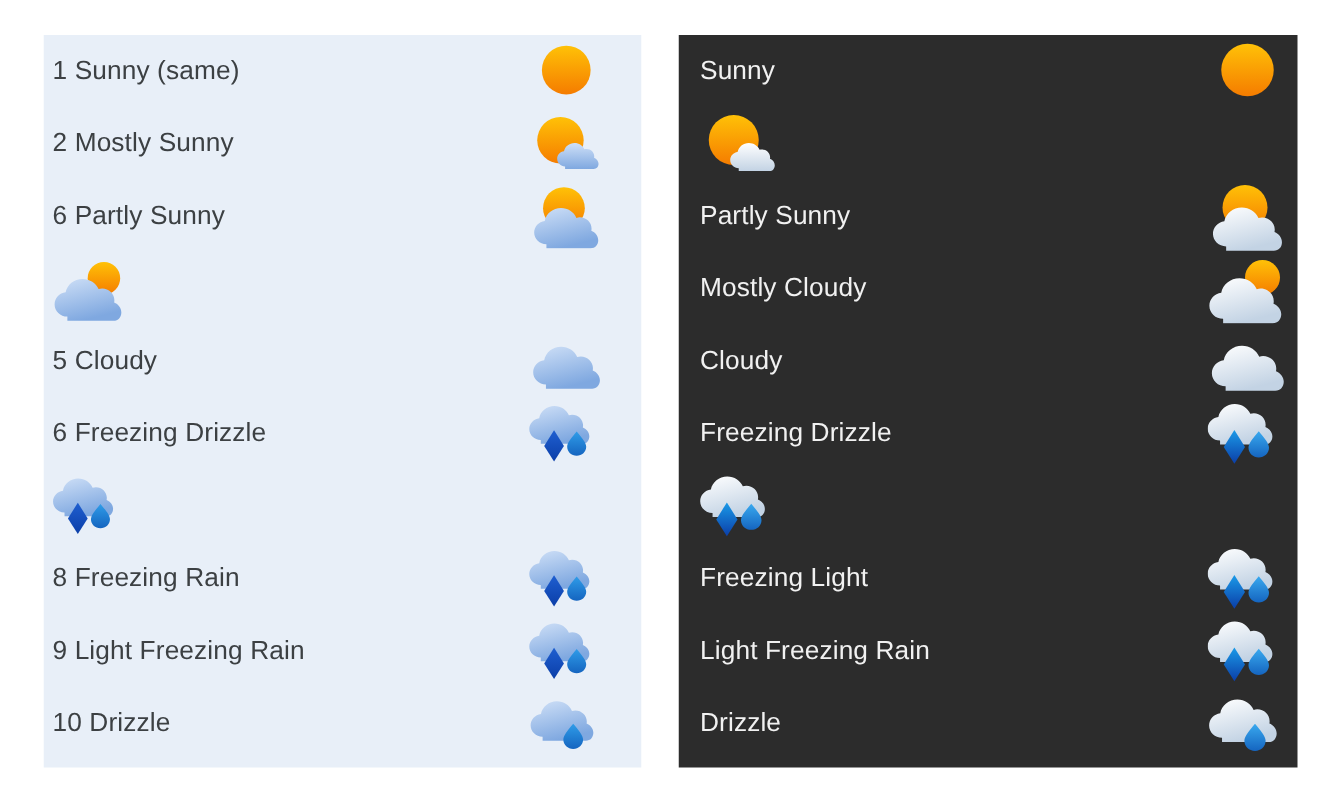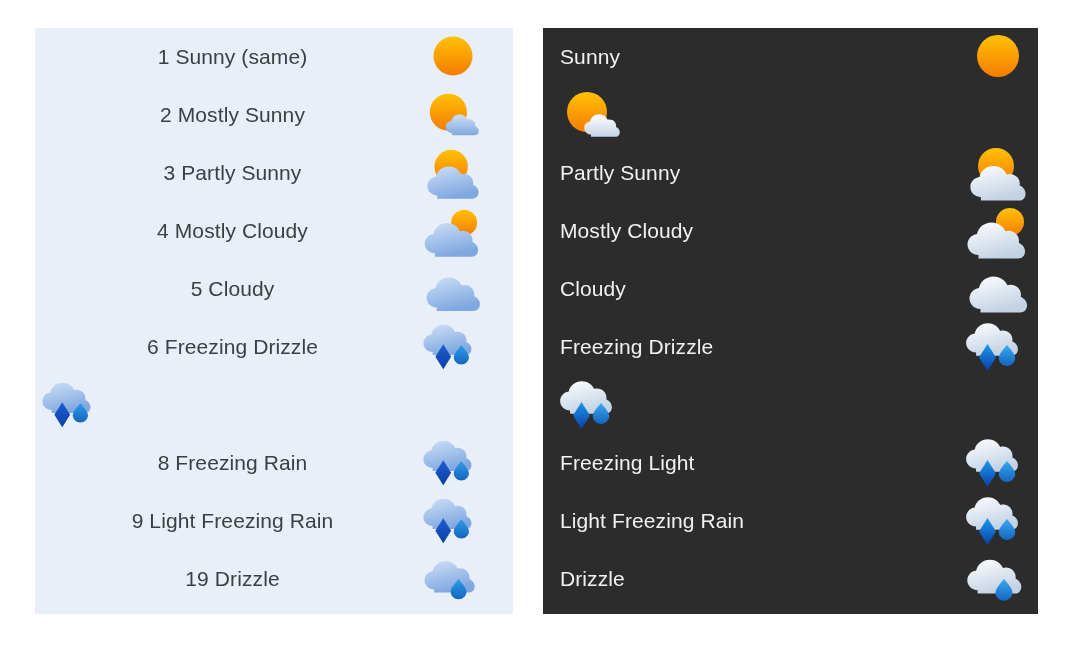"1 Sunny (same)" .panel.light .row { text-align: center -> none }
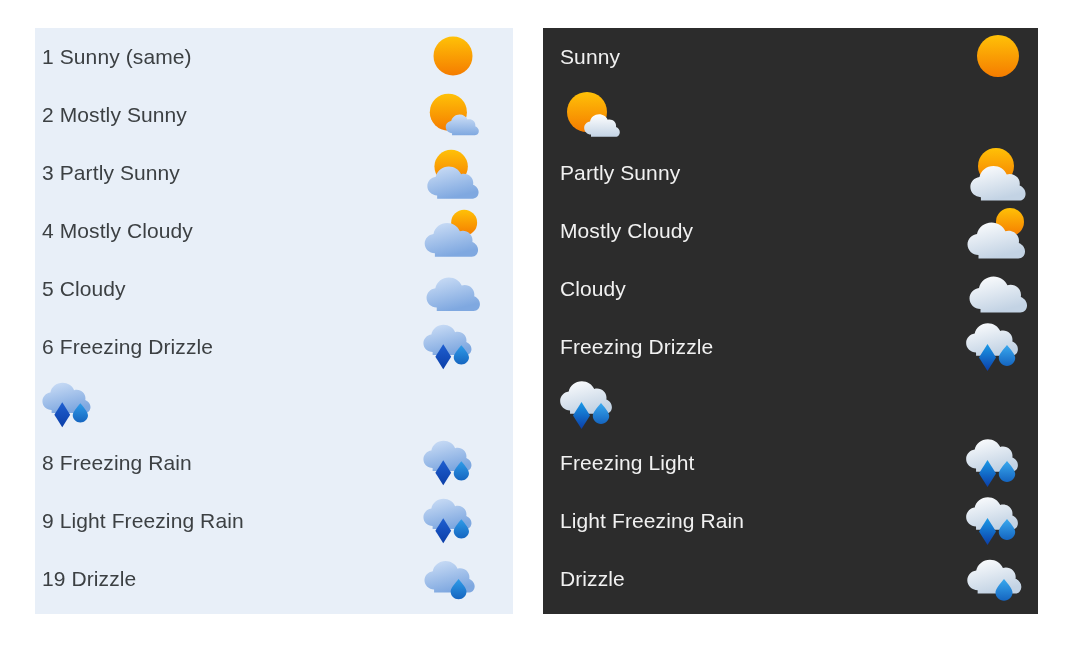"3 Partly Sunny" div.row-label { text: 3 -> 6 }
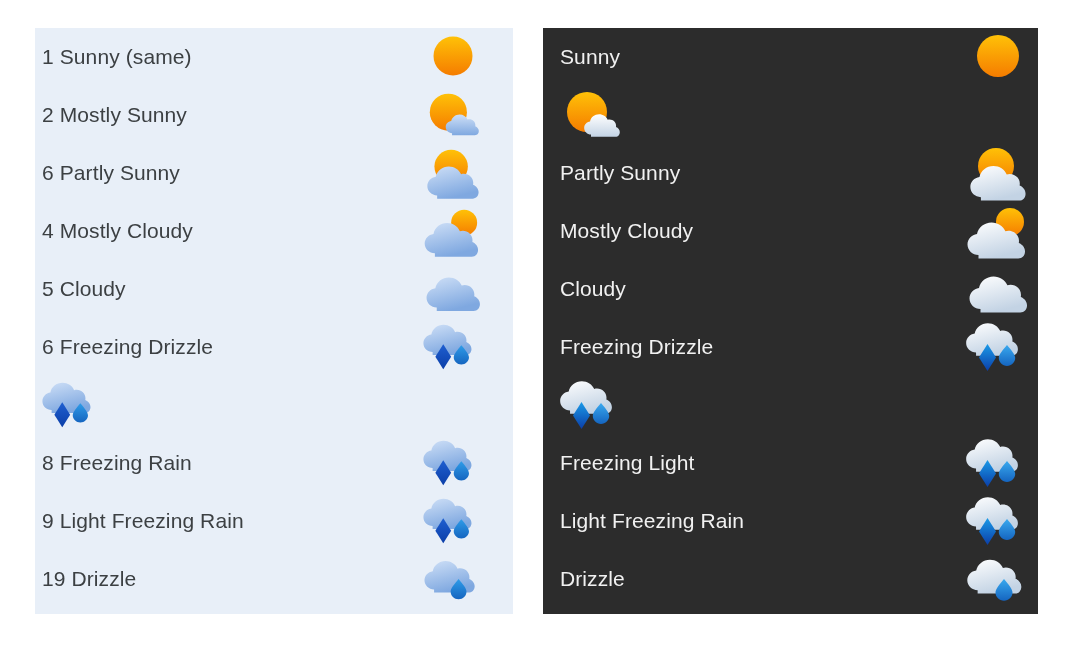"4 Mostly Cloudy" div.row-label { html: <div>4 Mostly Cloudy</div> -> none }
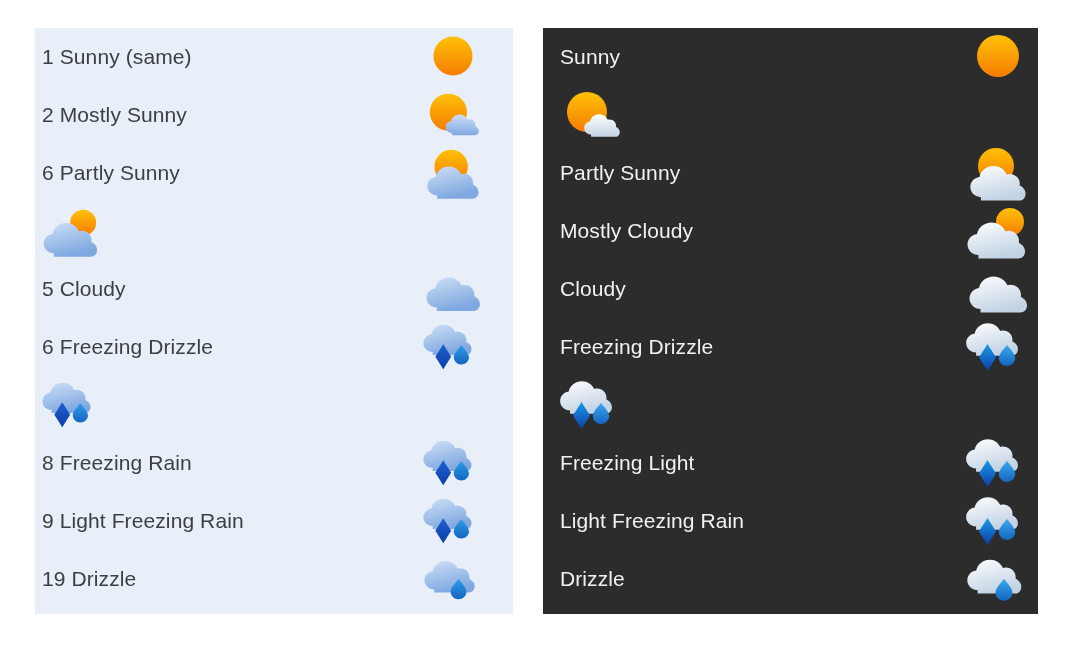"19 Drizzle" div.row-label { text: 19 -> 10 }
